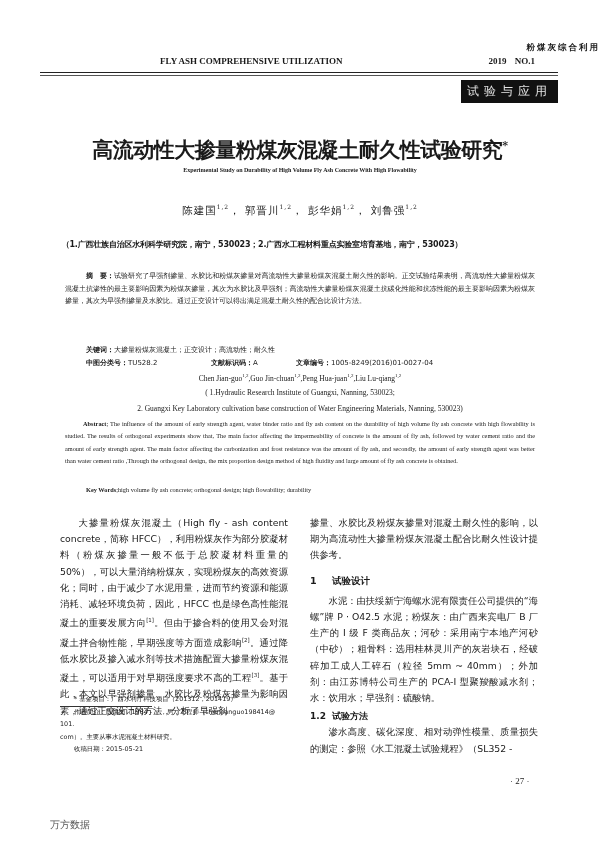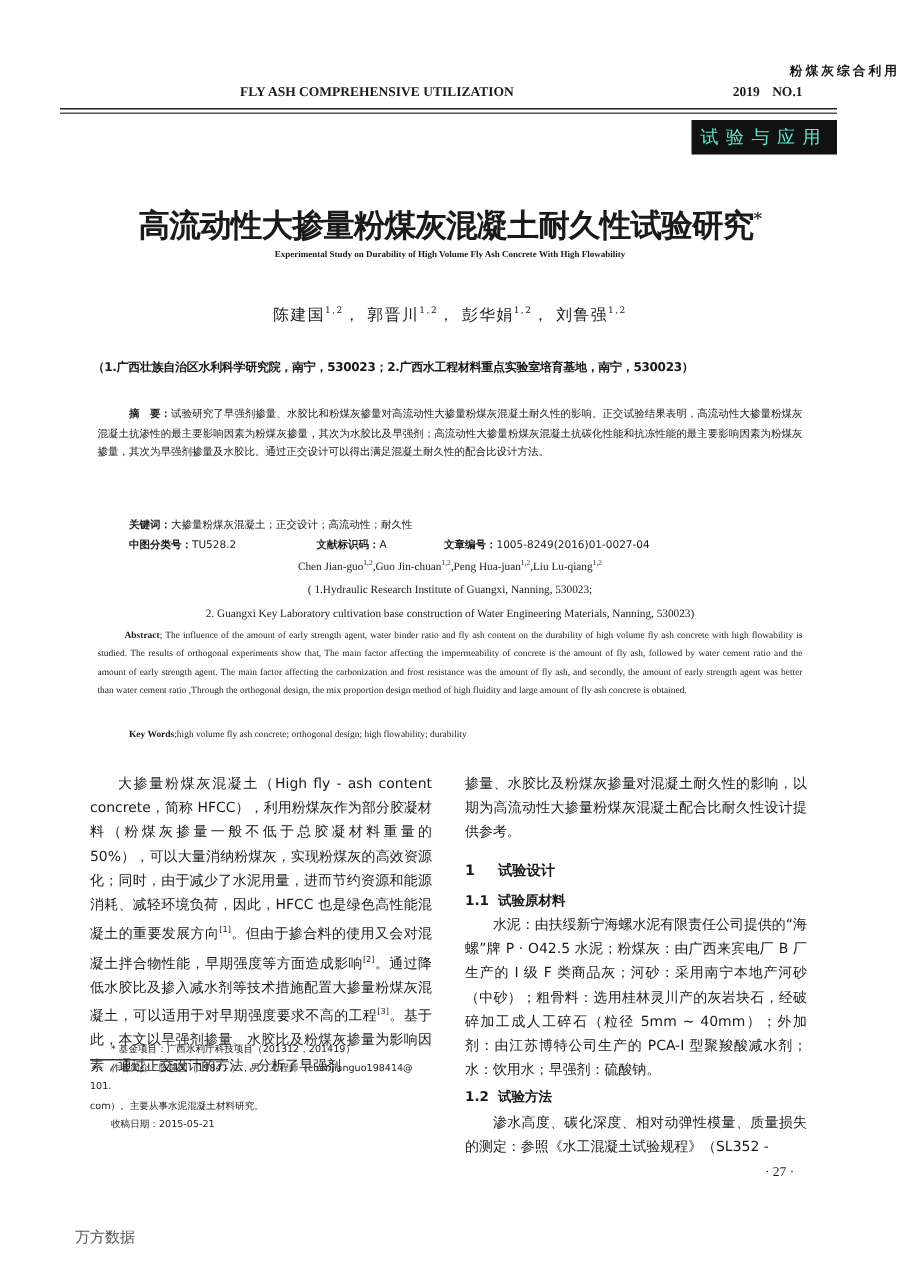"试验与应用" .section-tag { color: #5eead4 -> #e5e5e5 }
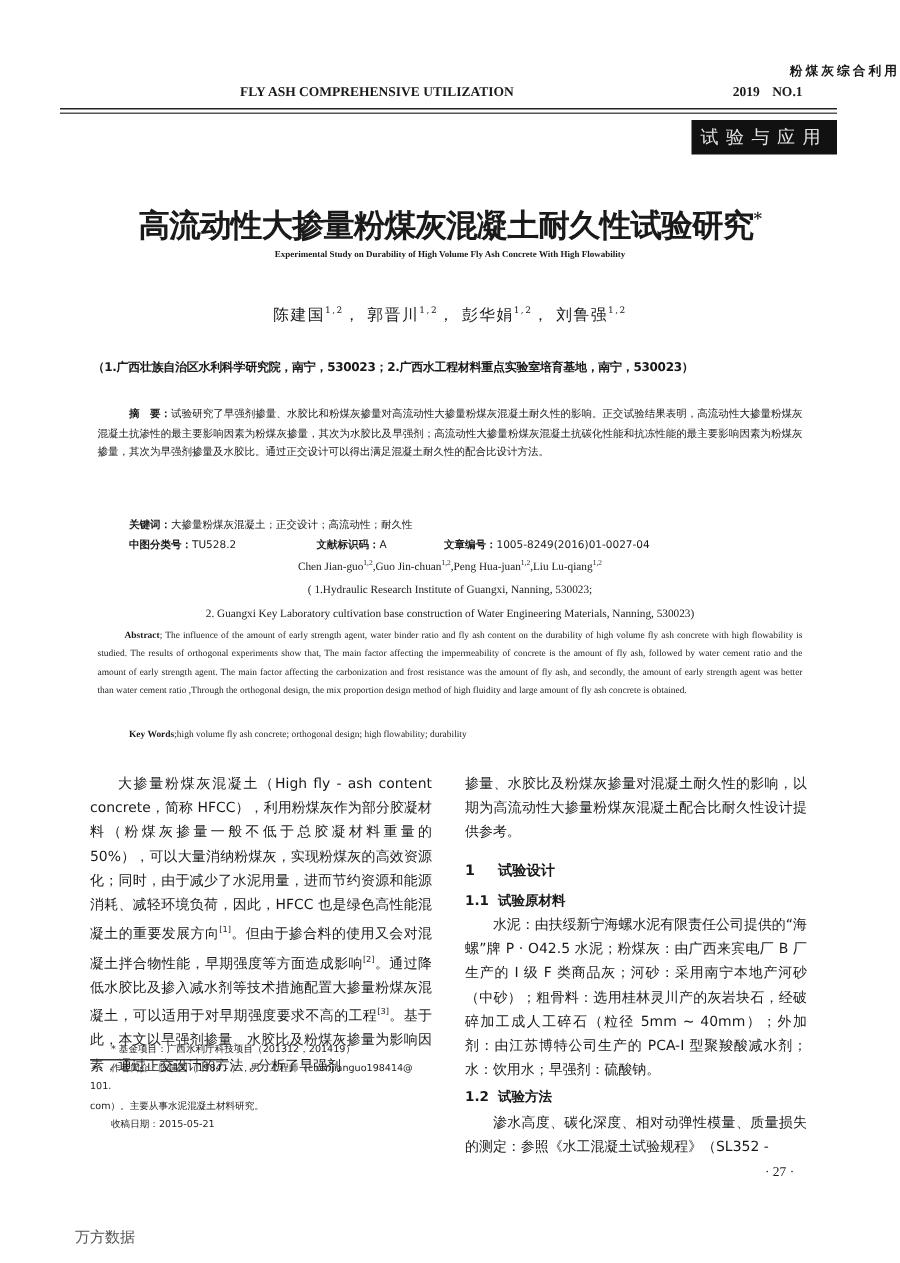"1.1 试验原材料" p.h2 { html: <p><span>1.1</span><span>试验原材料</span></p> -> none }
